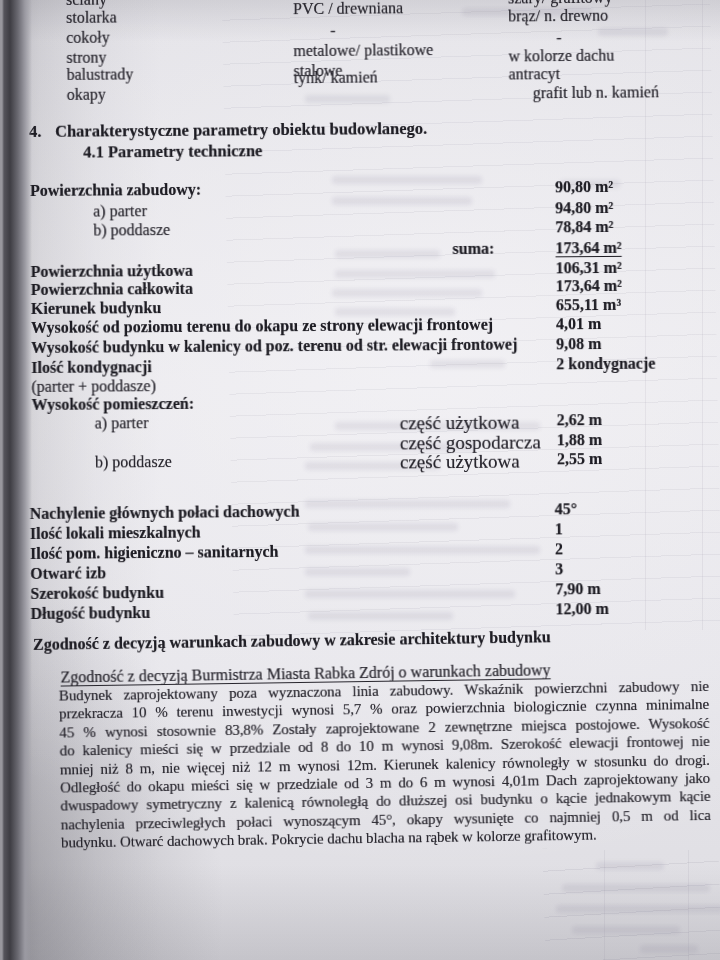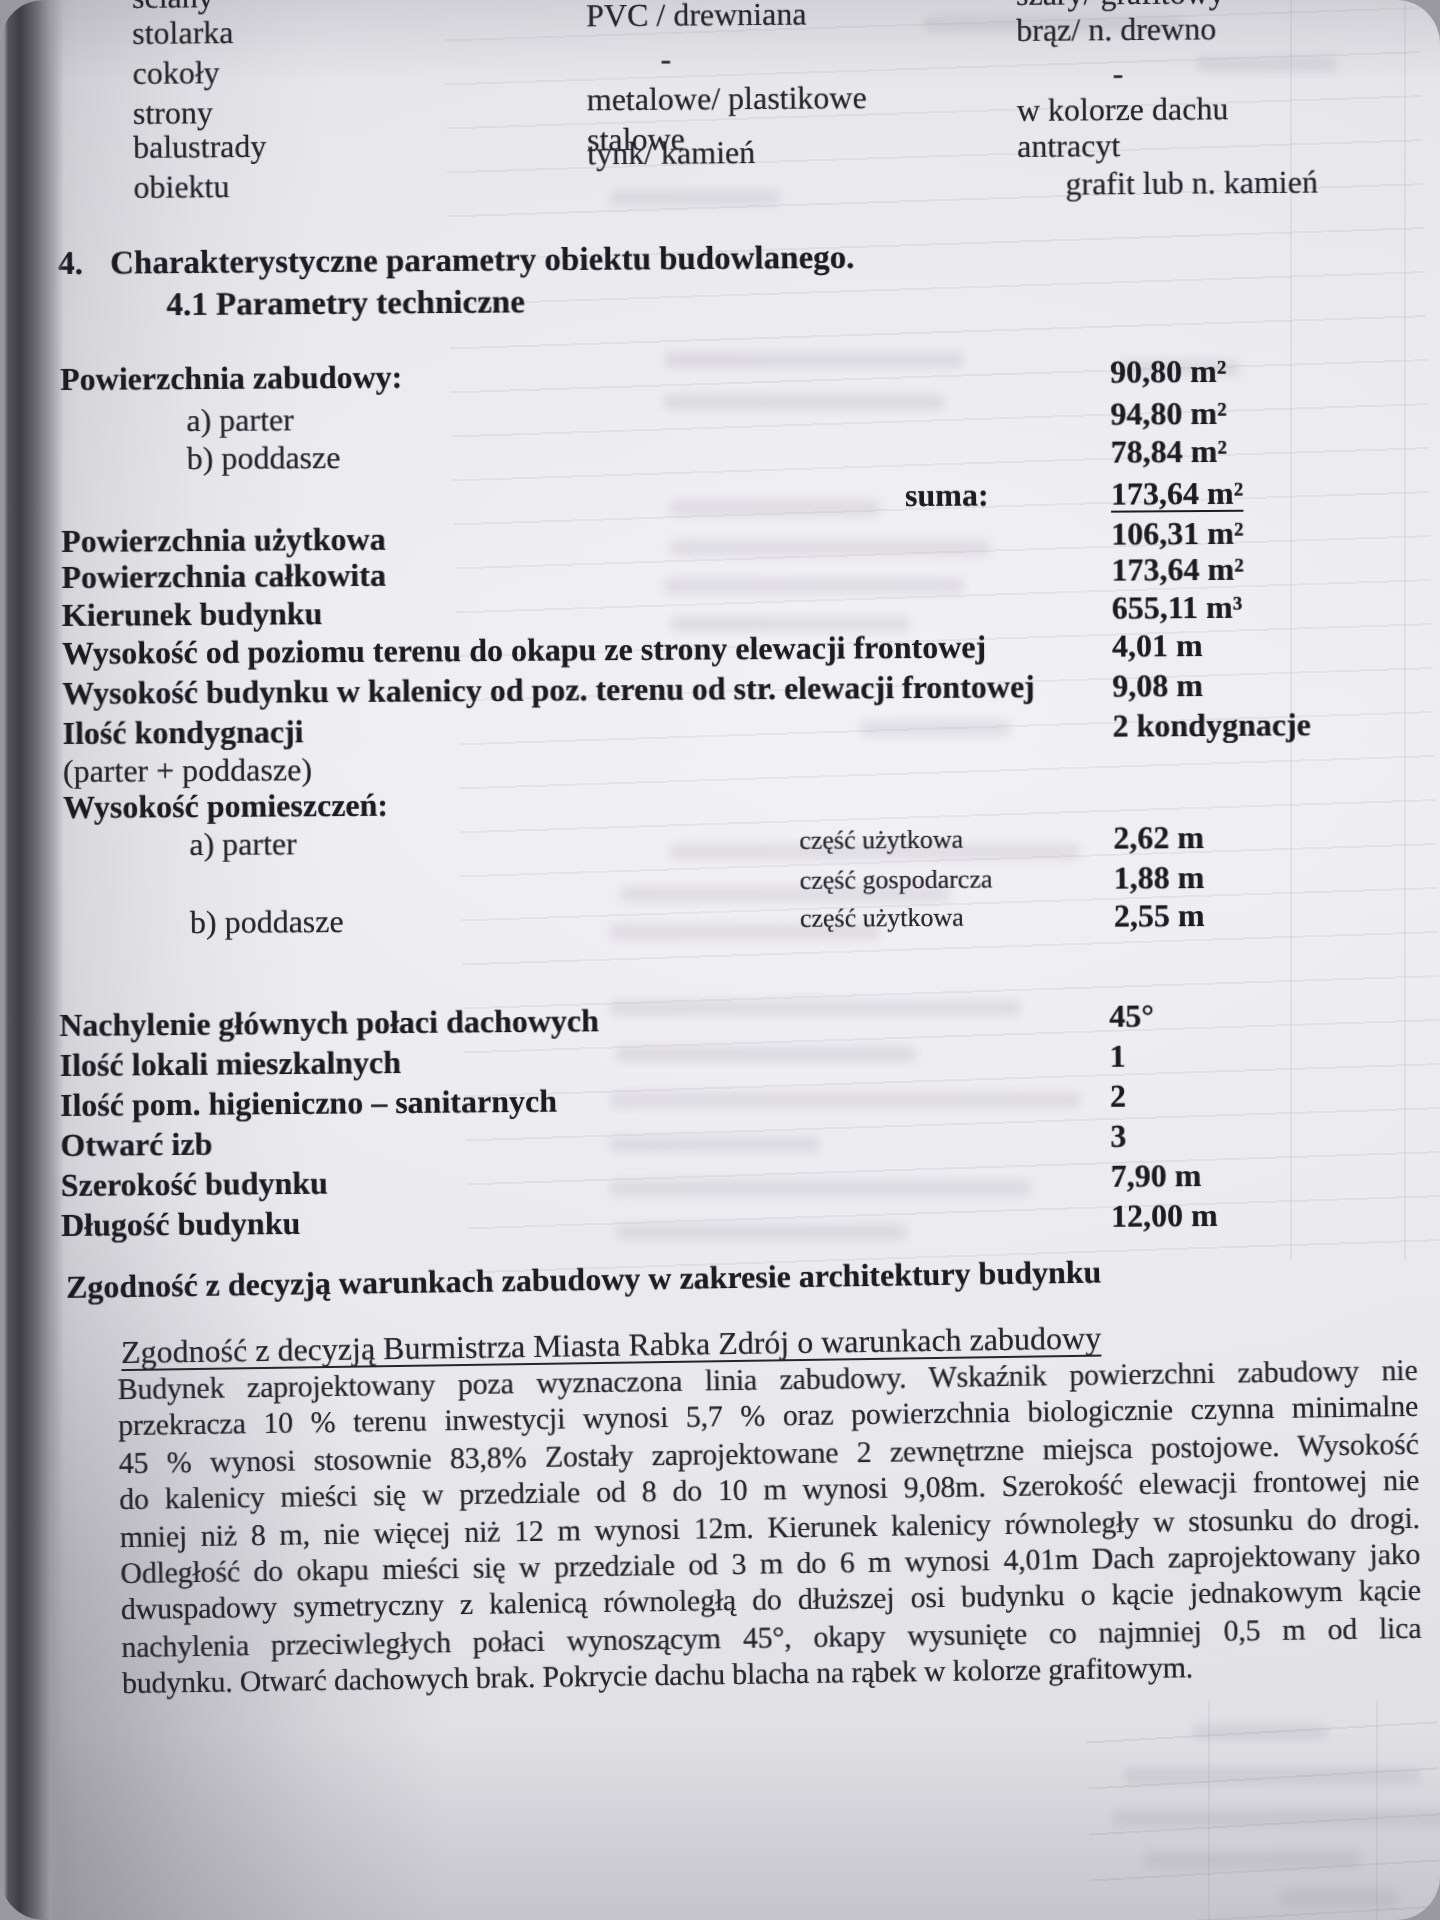"stolarka" #photo { border-radius: 22px -> none }
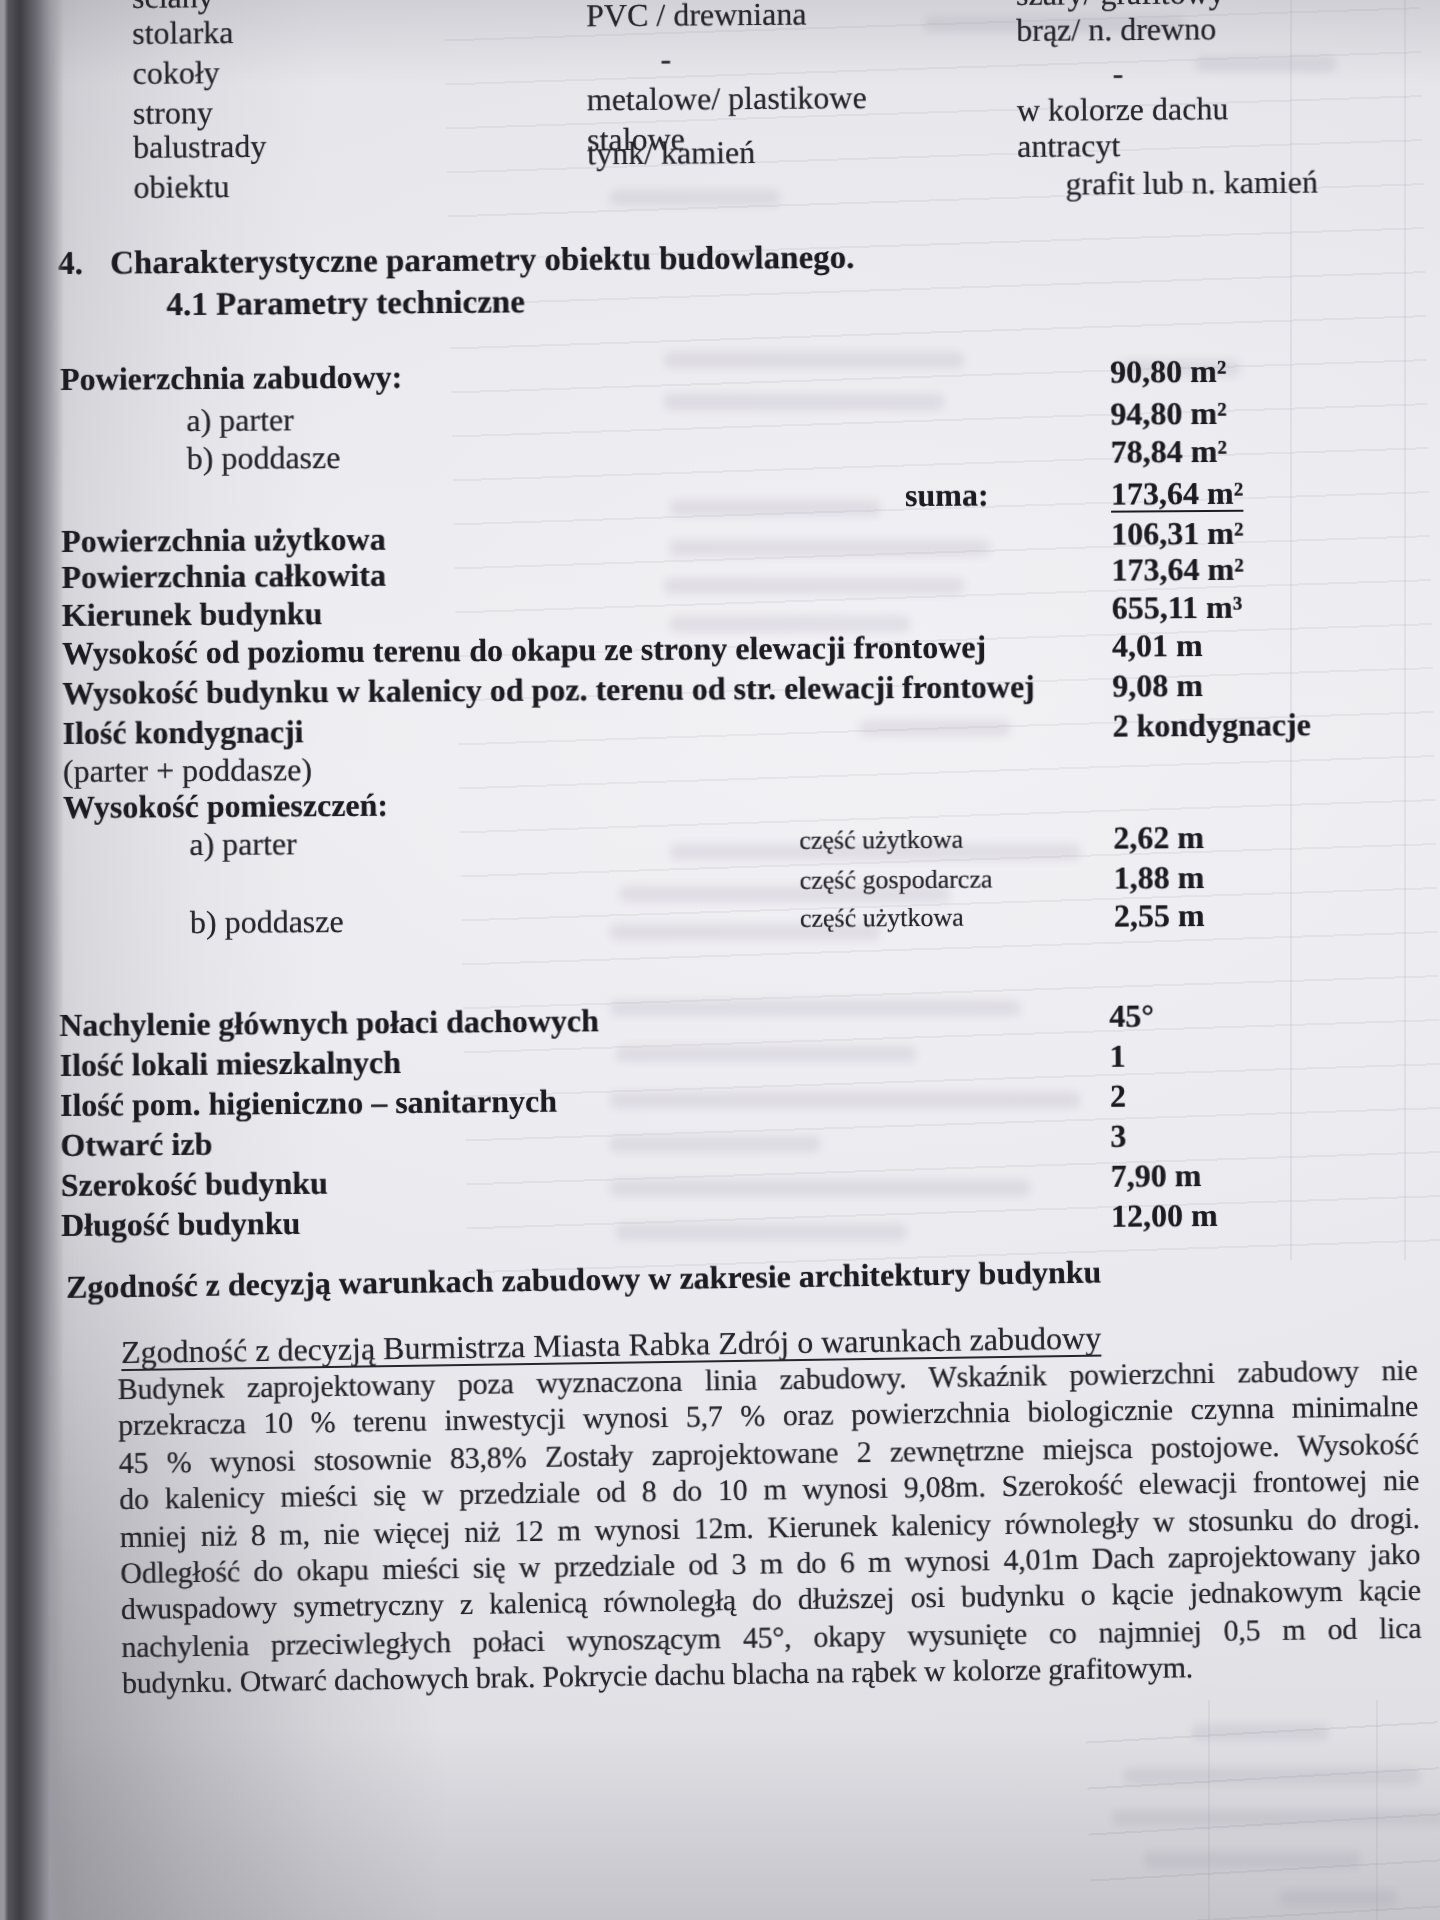"obiektu" span.t { text: obiektu -> okapy }
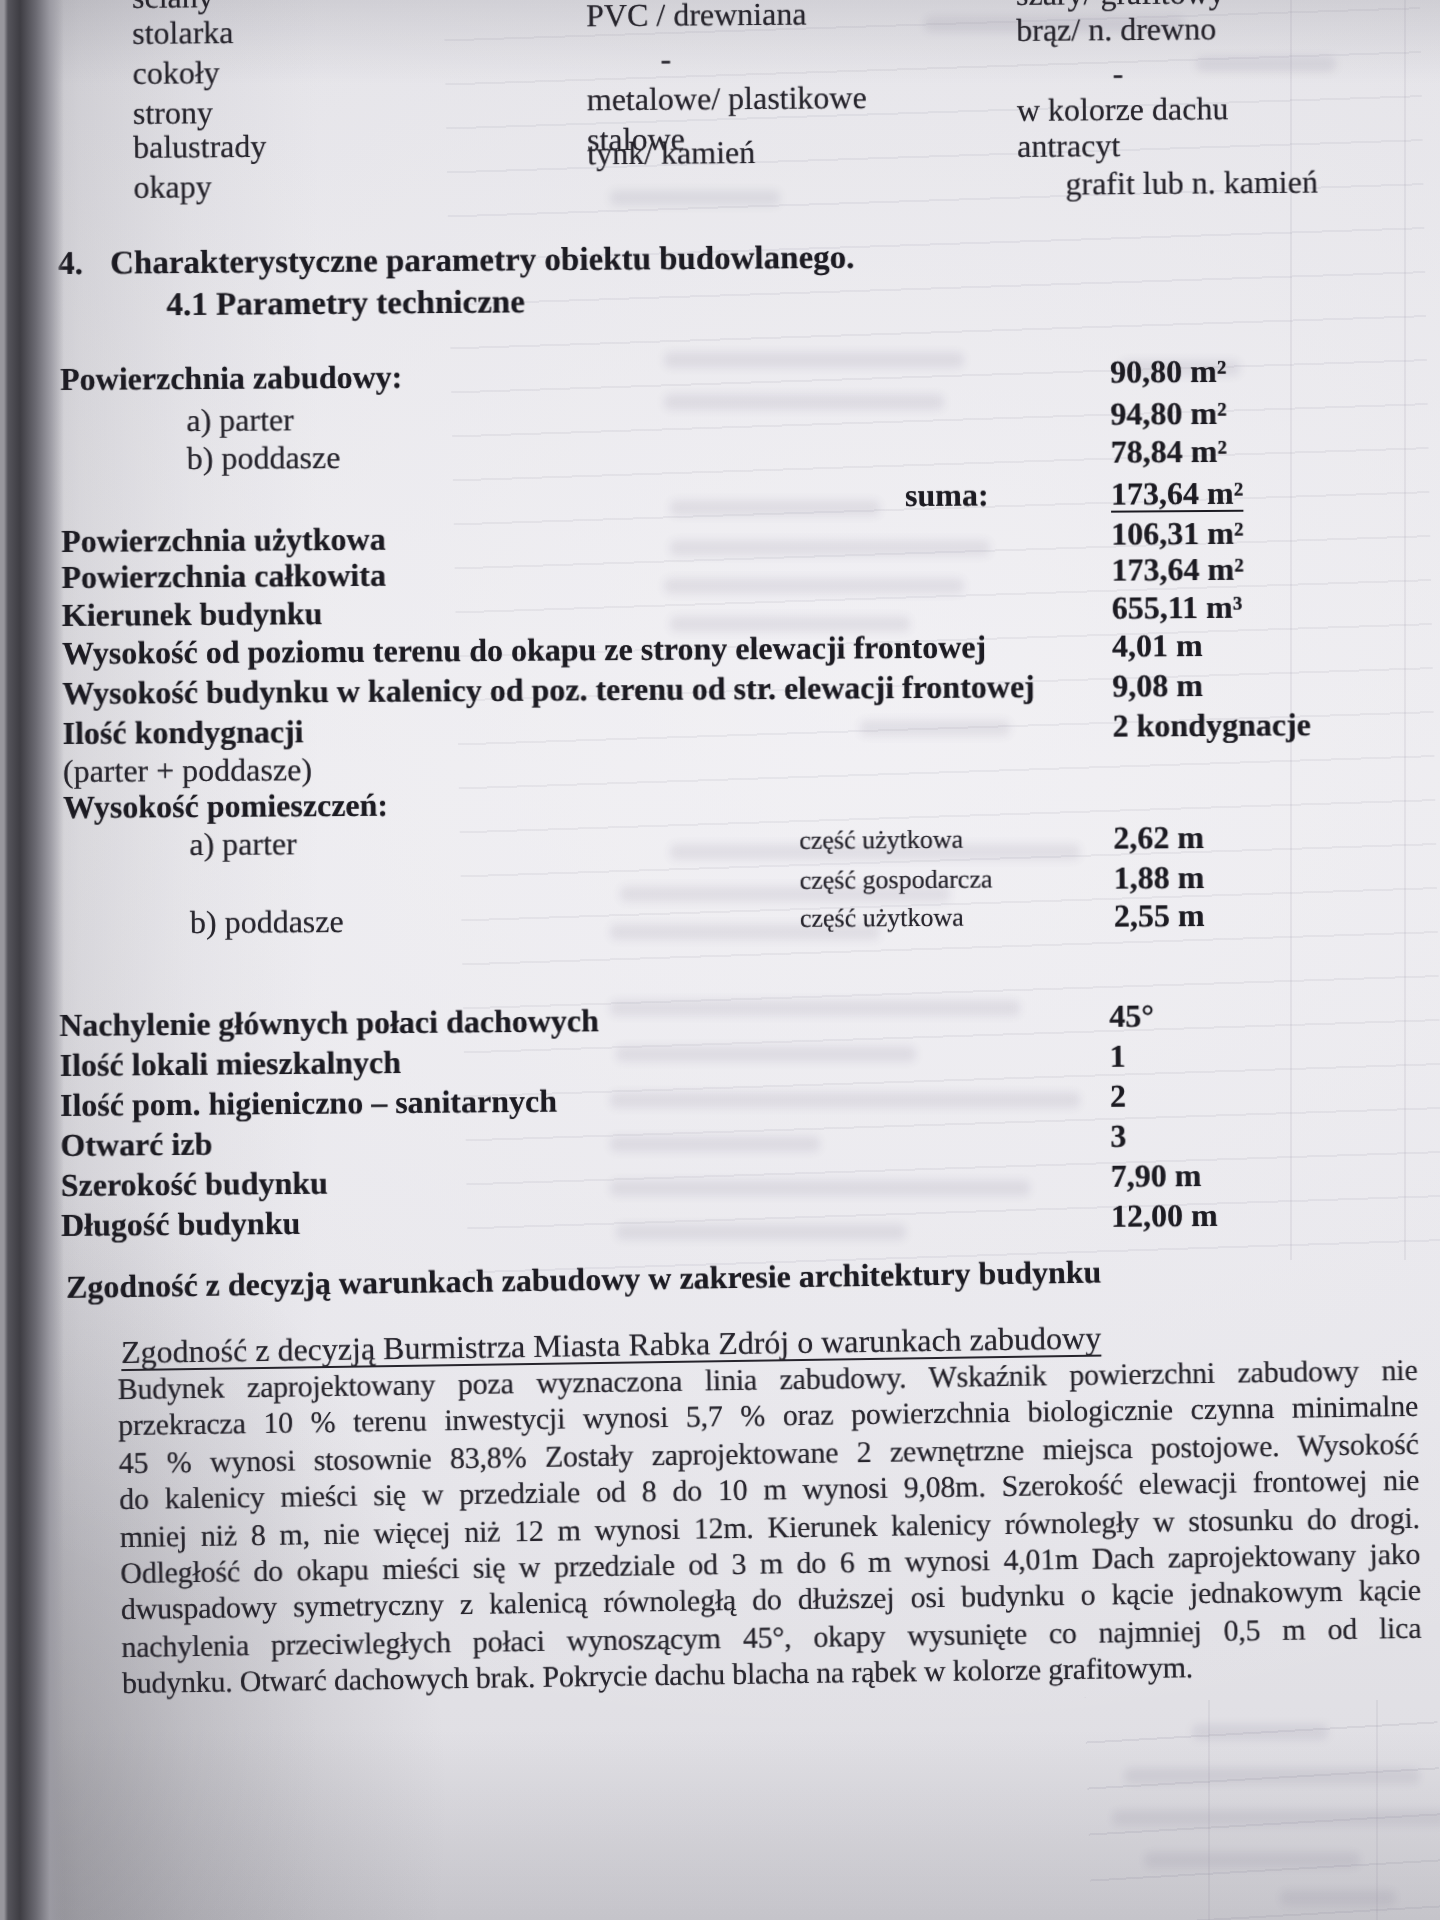"część użytkowa" .part { font-size: 13px -> 19px }
